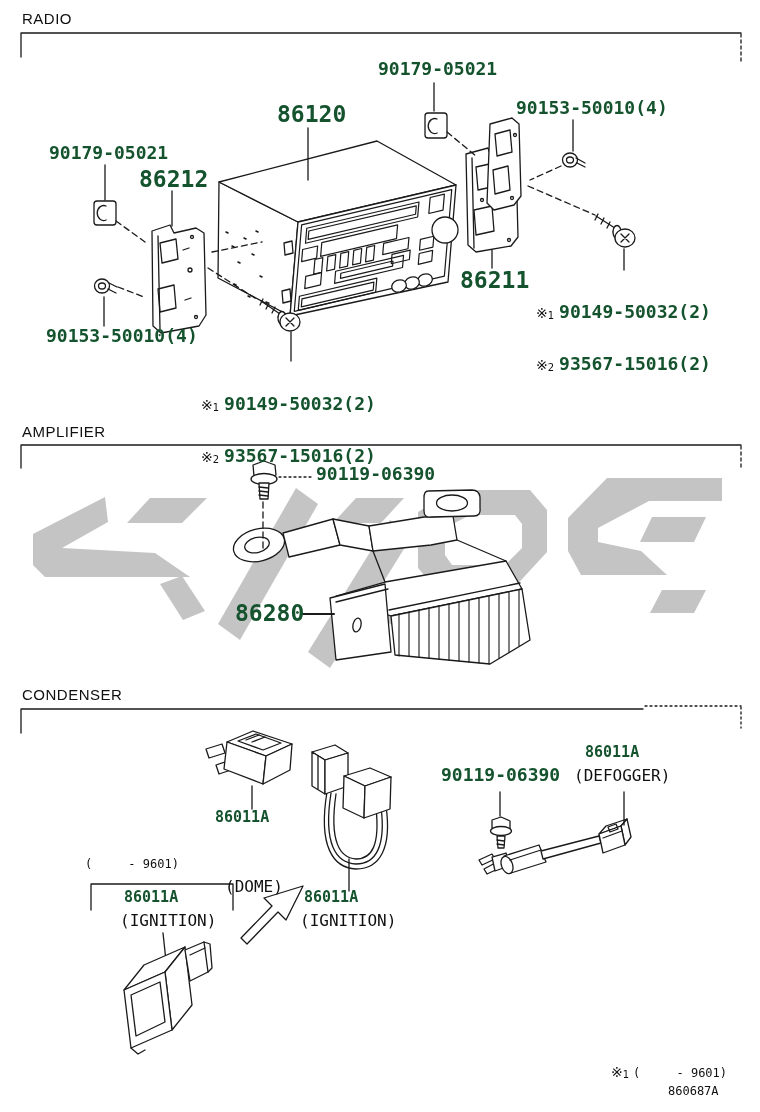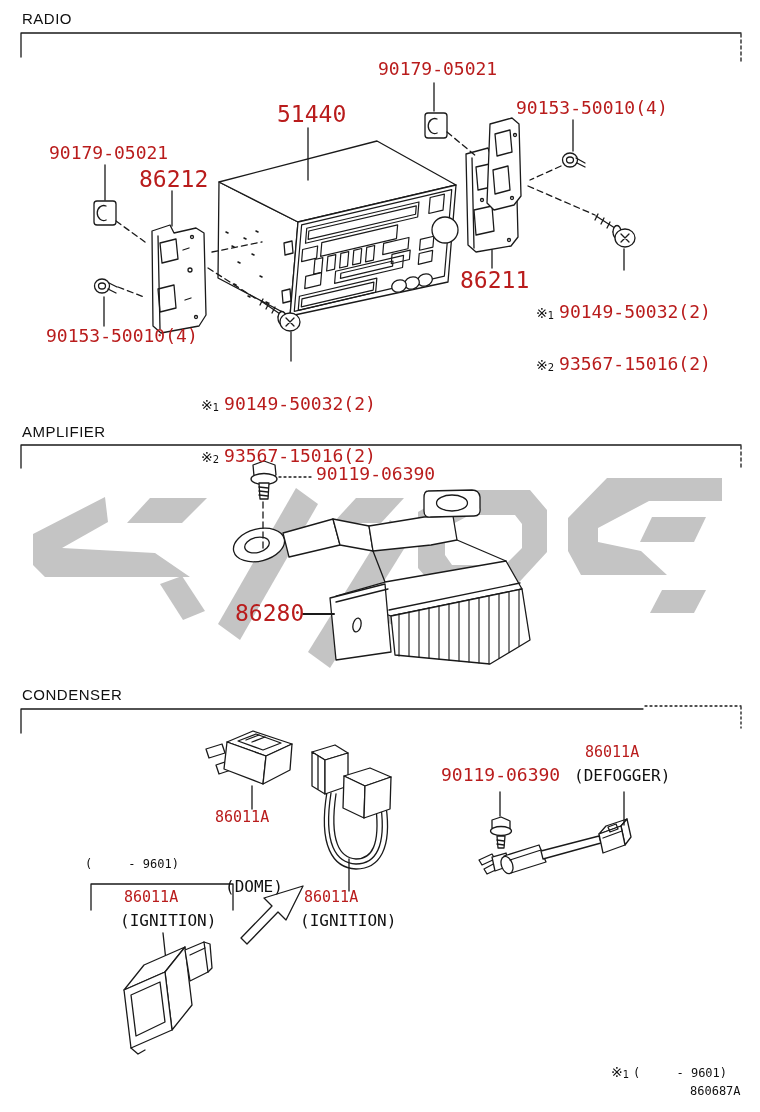"90179-05021" .pn { color: #b91c1c -> #14532d; font-weight: normal -> bold }
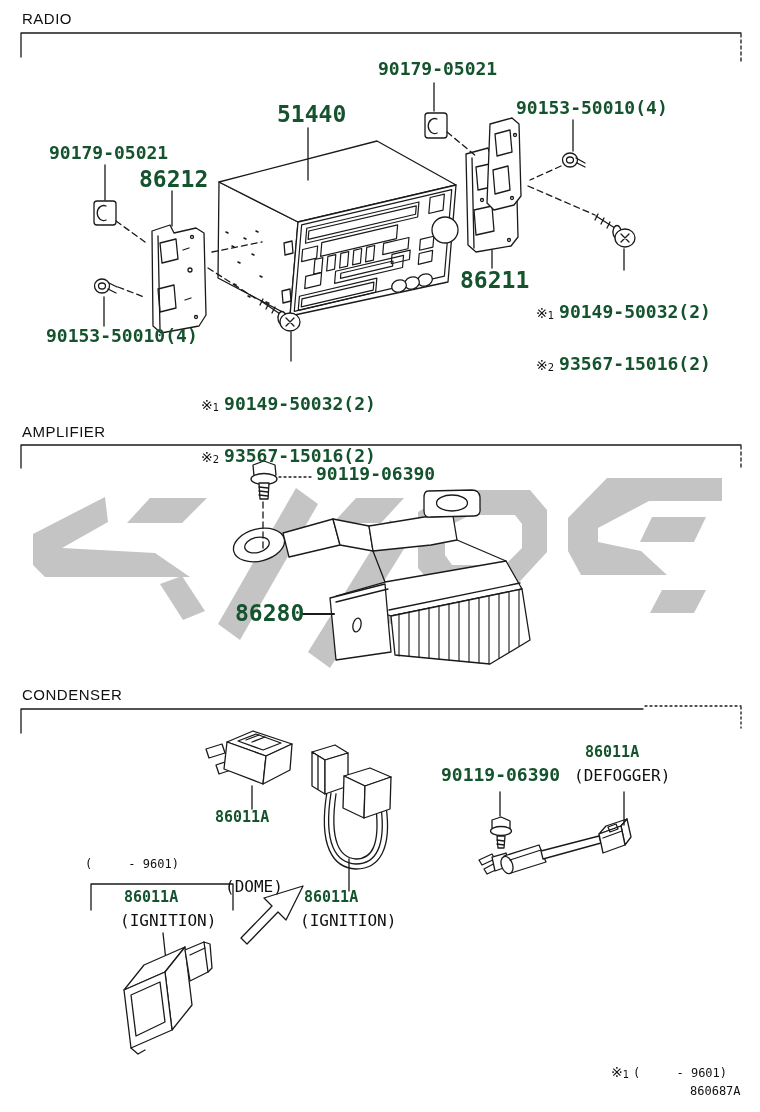"51440" div.lbl { text: 51440 -> 86120 }
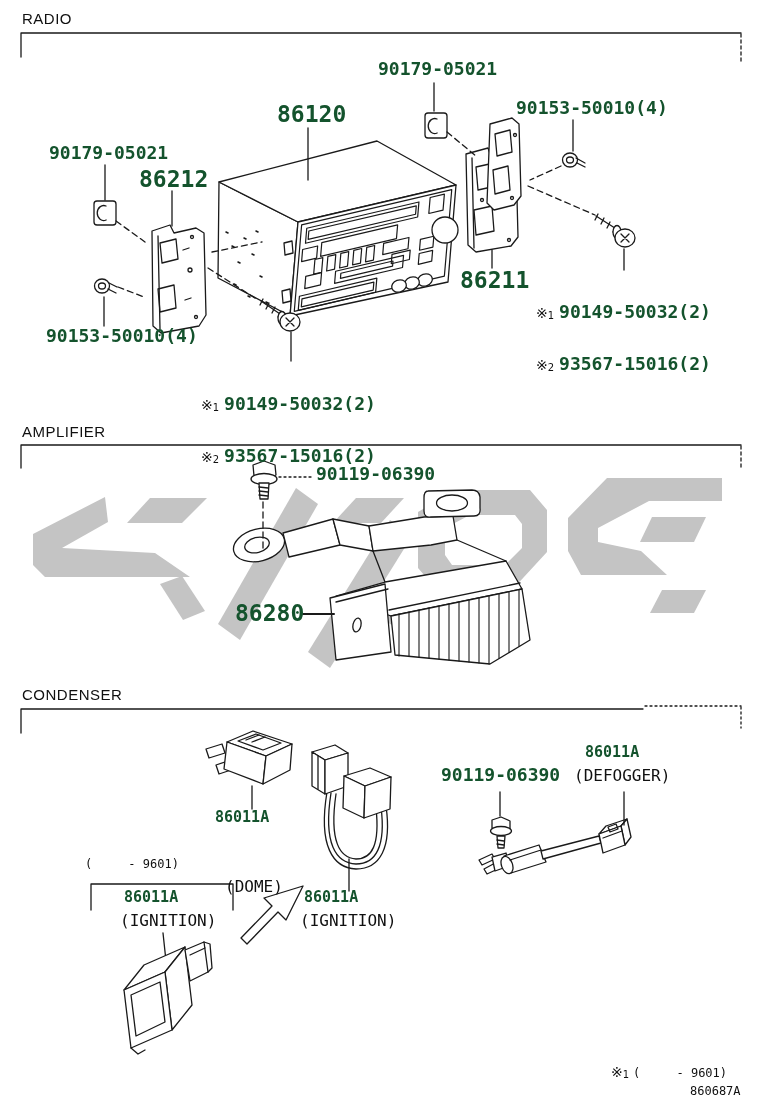"860687A" div.lbl { left: 690px -> 668px }
